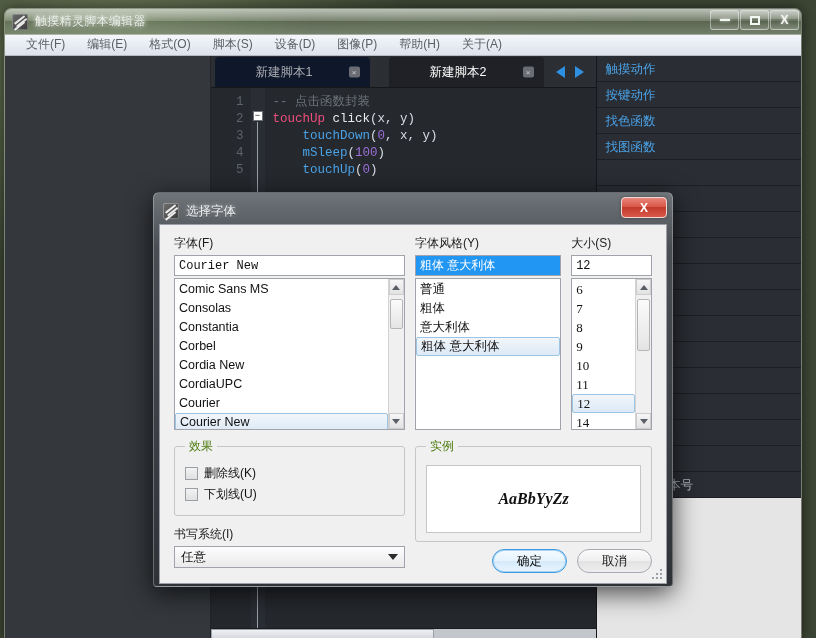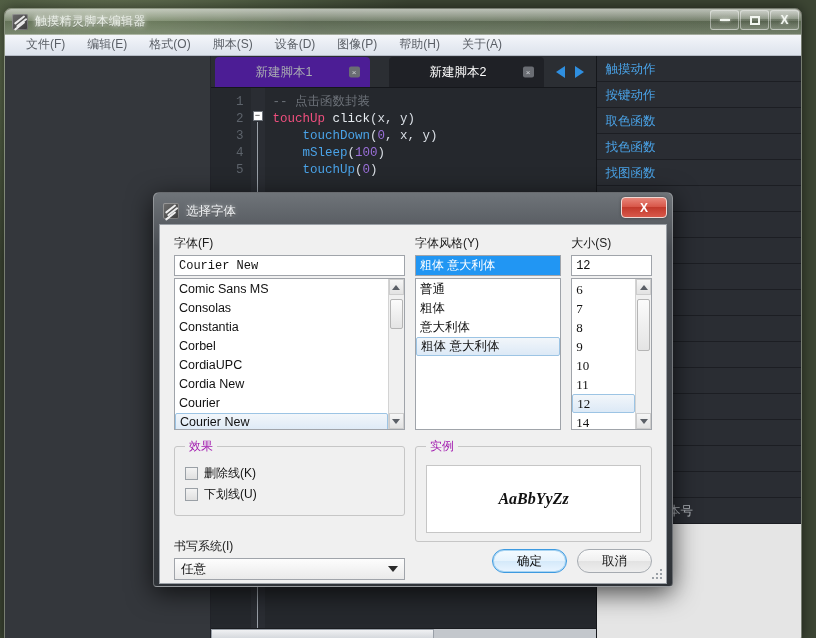"新建脚本1" .tab.inactive { background: #4c1d95 -> #0f172a }
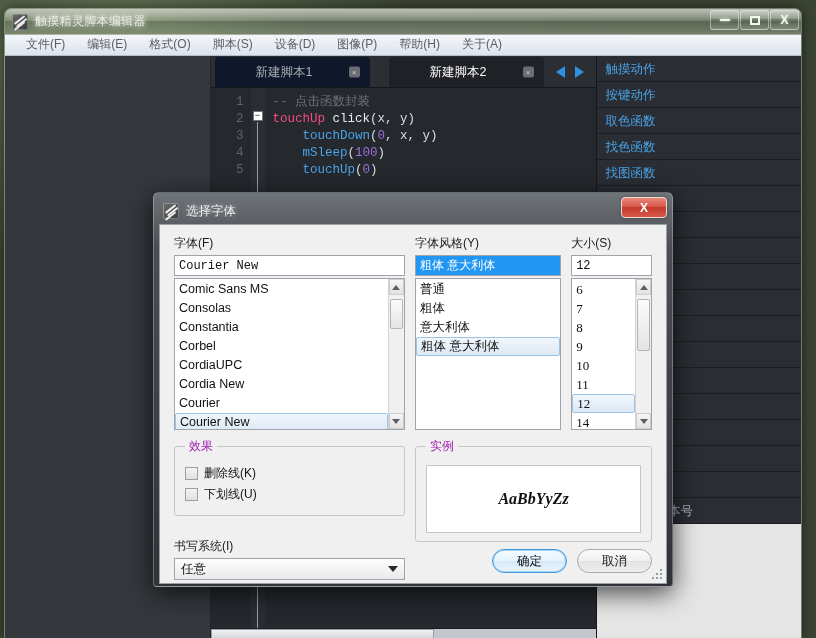"取色函数" div.fn-item { html: <div>取色函数</div> -> none }
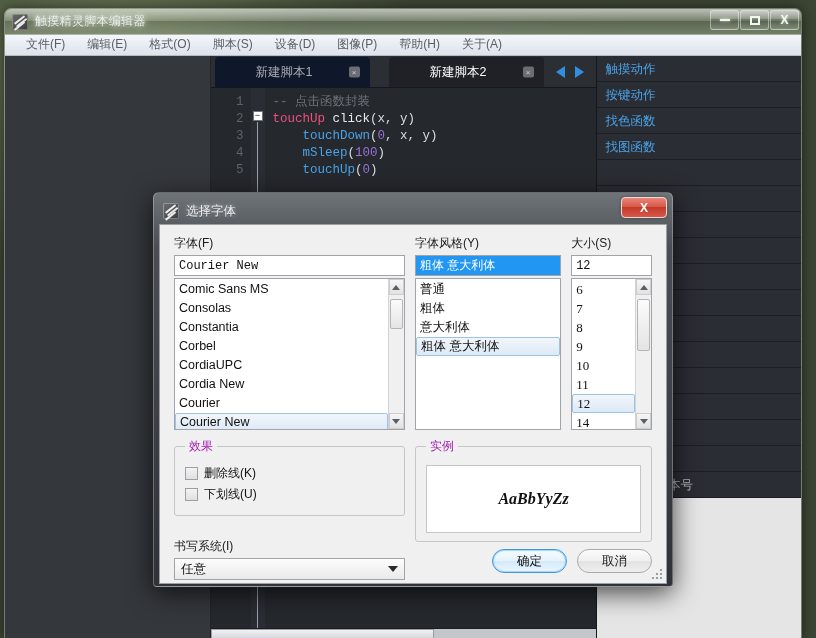"CordiaUPC" div.list-row { order: before "Cordia New" -> after "Cordia New" }
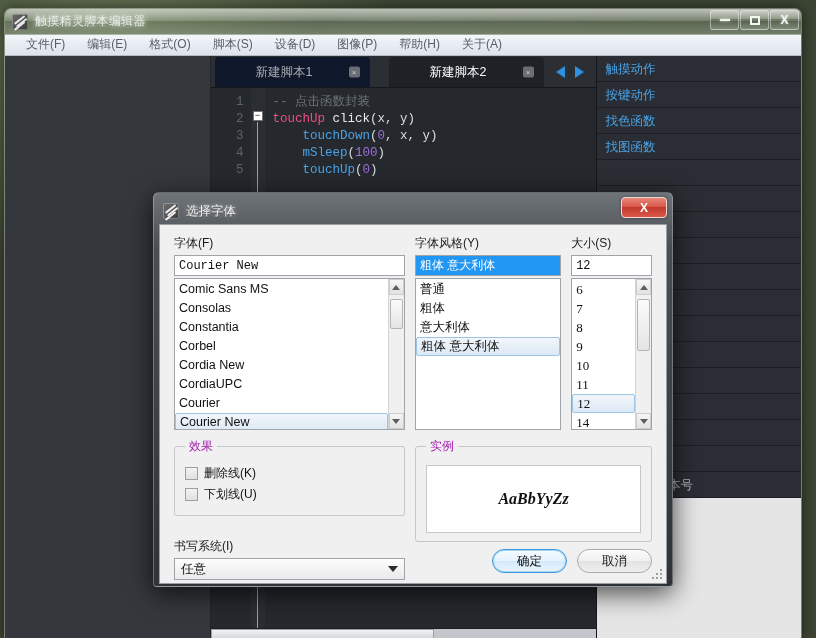"效果" fieldset.group legend { color: #a21caf -> #4d7c0f }
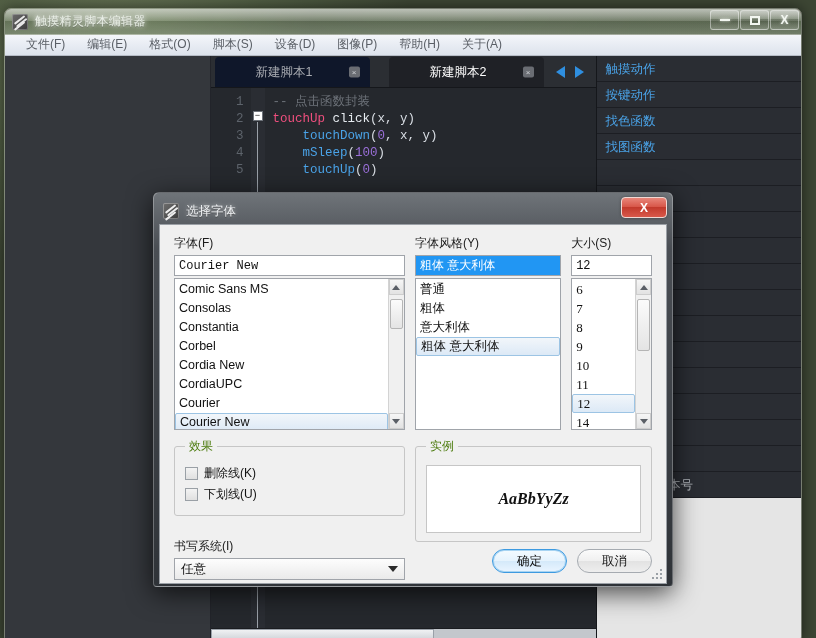"书写系统(I)" div.grp-label { margin-top: 22px -> 10px }
